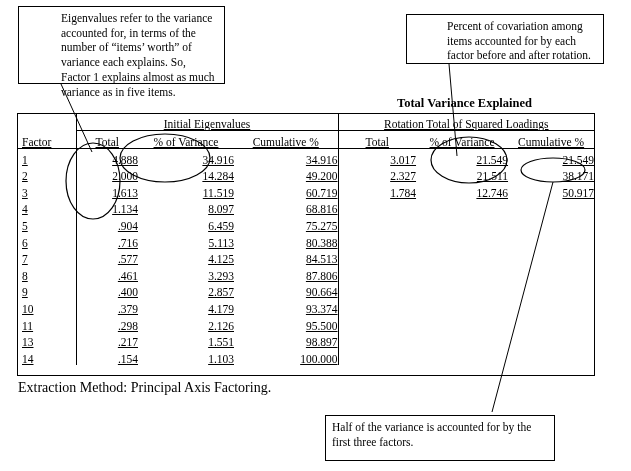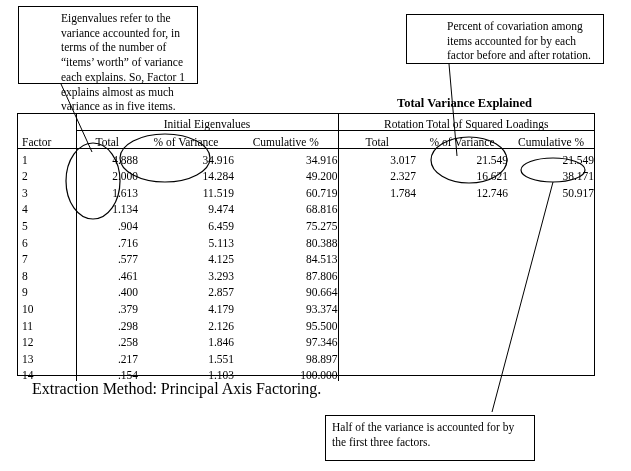"Eigenvalues refer to the variance" #callout-eigen { width: 180px -> 207px }
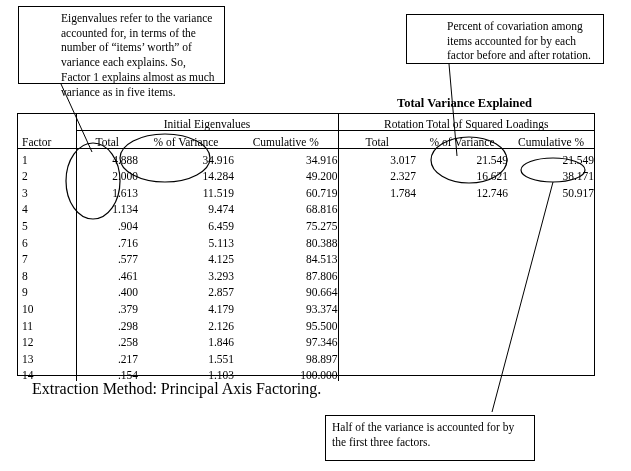"Initial Eigenvalues" table.vt { text-decoration: none -> underline }
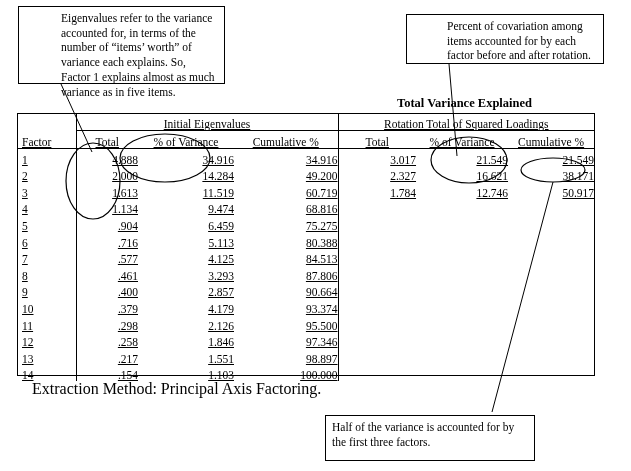"16.621" td { text: 16.621 -> 21.511 }
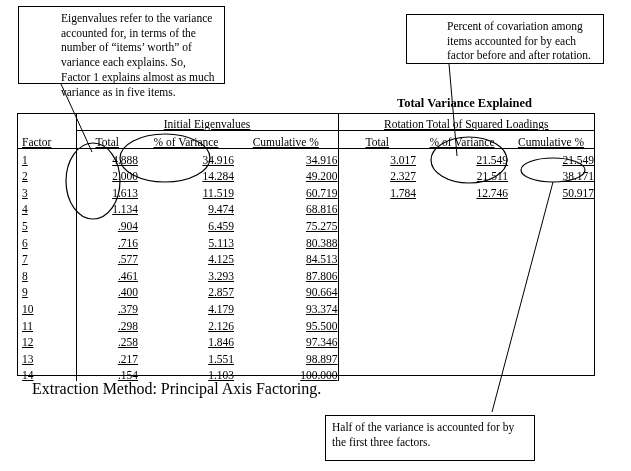"9.474" td { text: 9.474 -> 8.097 }
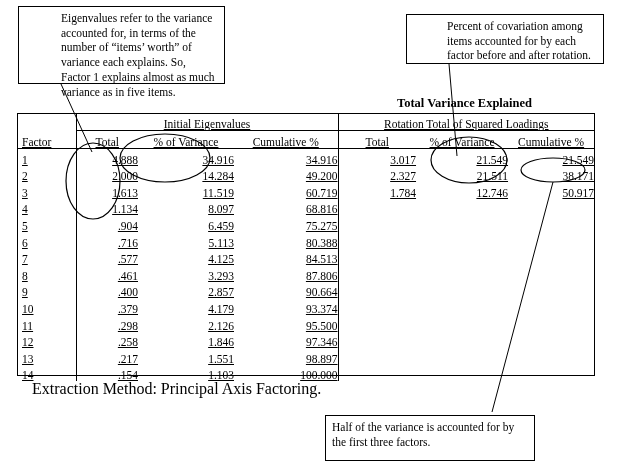"12" tr { html: <tr> <td>12</td> <td>.258</td> <td>1.846</td> <td>97.346</td> <td></td> <td></td> <td></td> </tr> -> none }
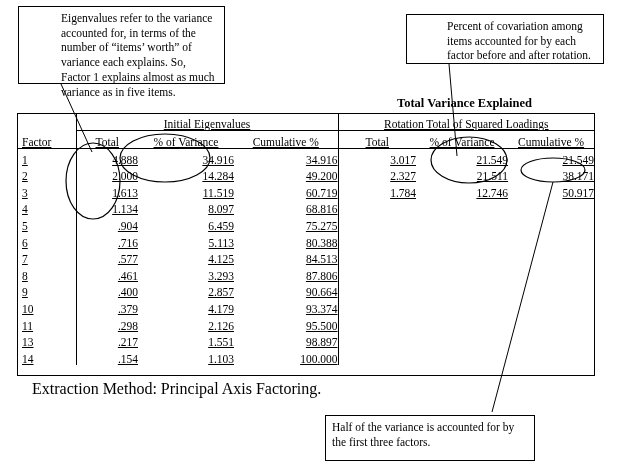"Extraction Method: Principal Axis" #extraction-note { font-size: 16px -> 14px; margin-left: 14px -> none }
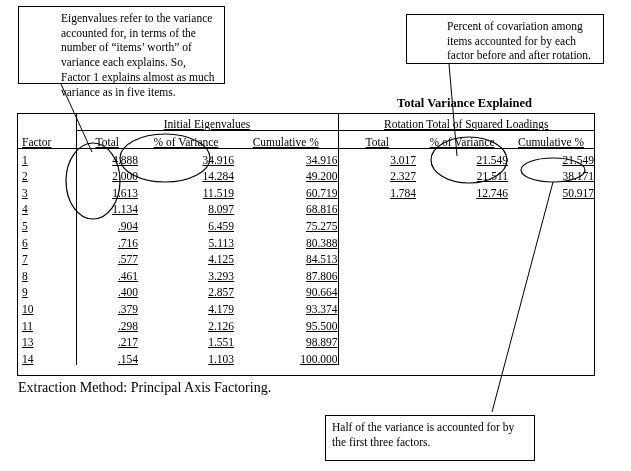"Half of the variance is" #callout-half { width: 210px -> 230px }
